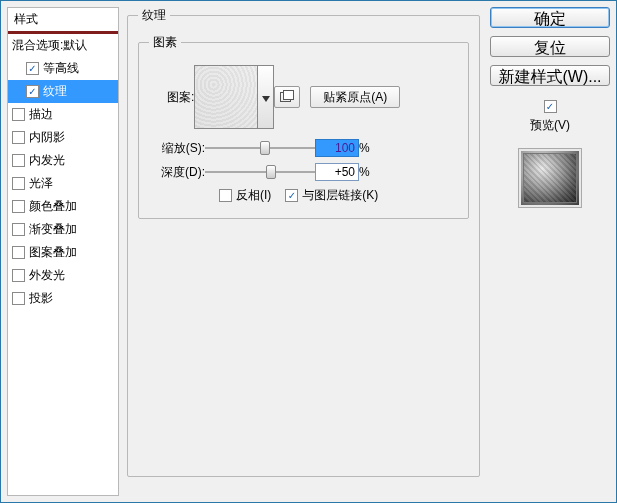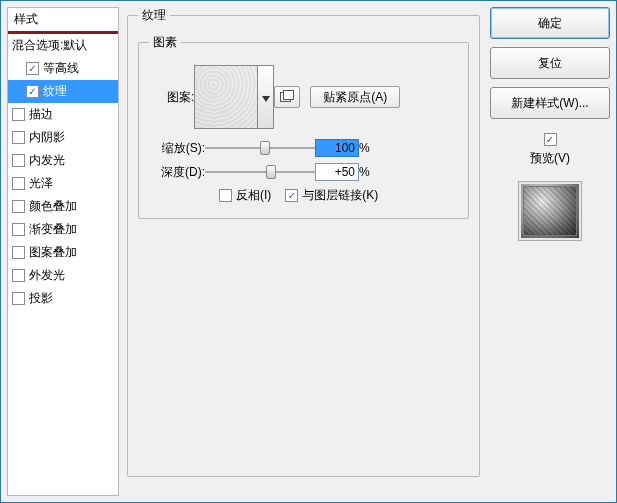"确定" .btn { font-size: 12px -> 16px; height: 32px -> 21px }
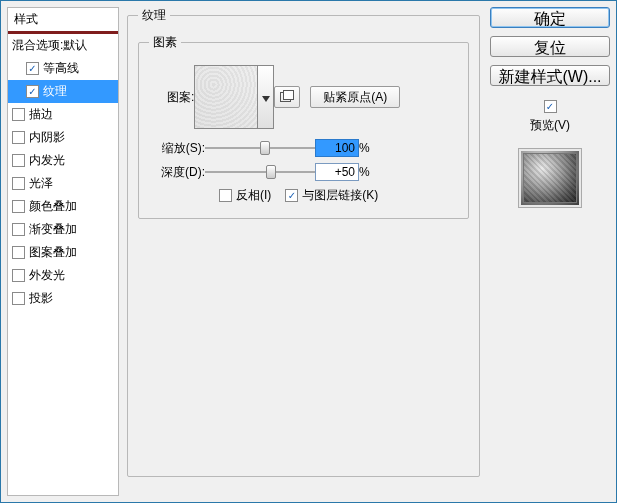"100" .numbox.blue { color: #000000 -> #4c1d95 }
